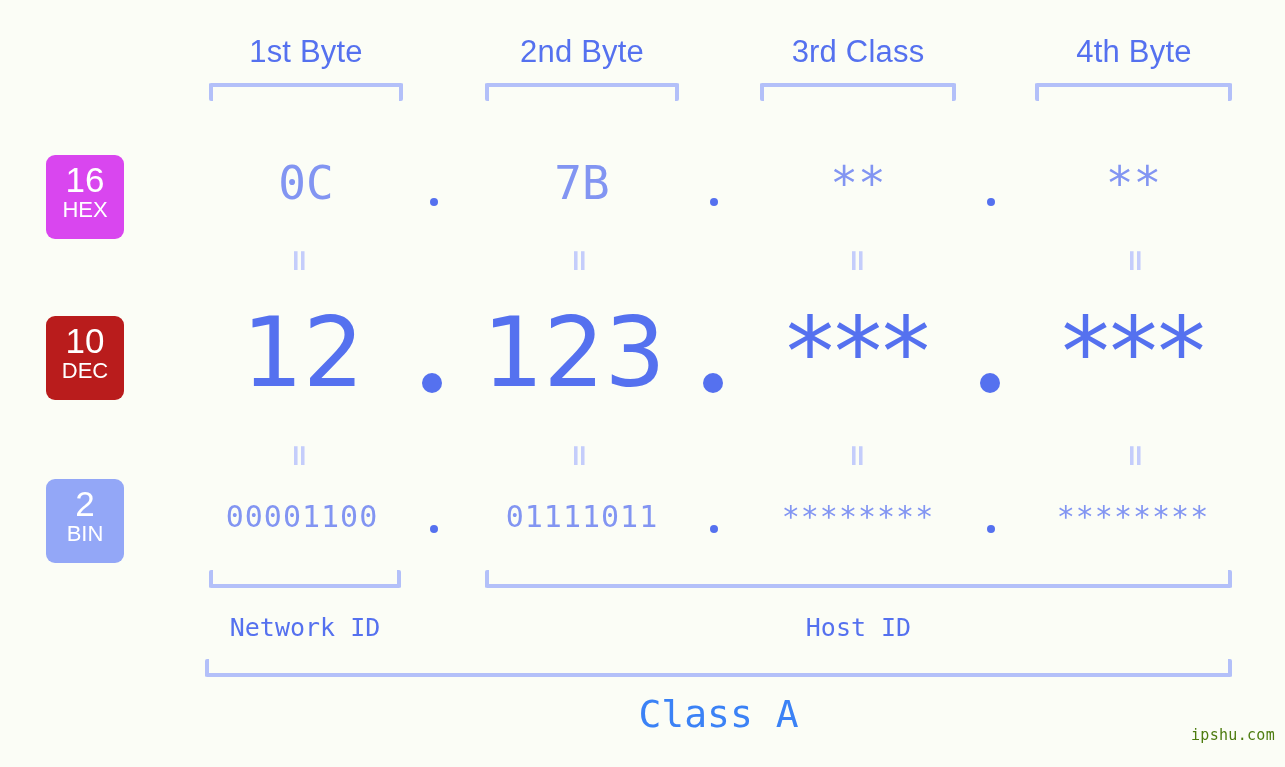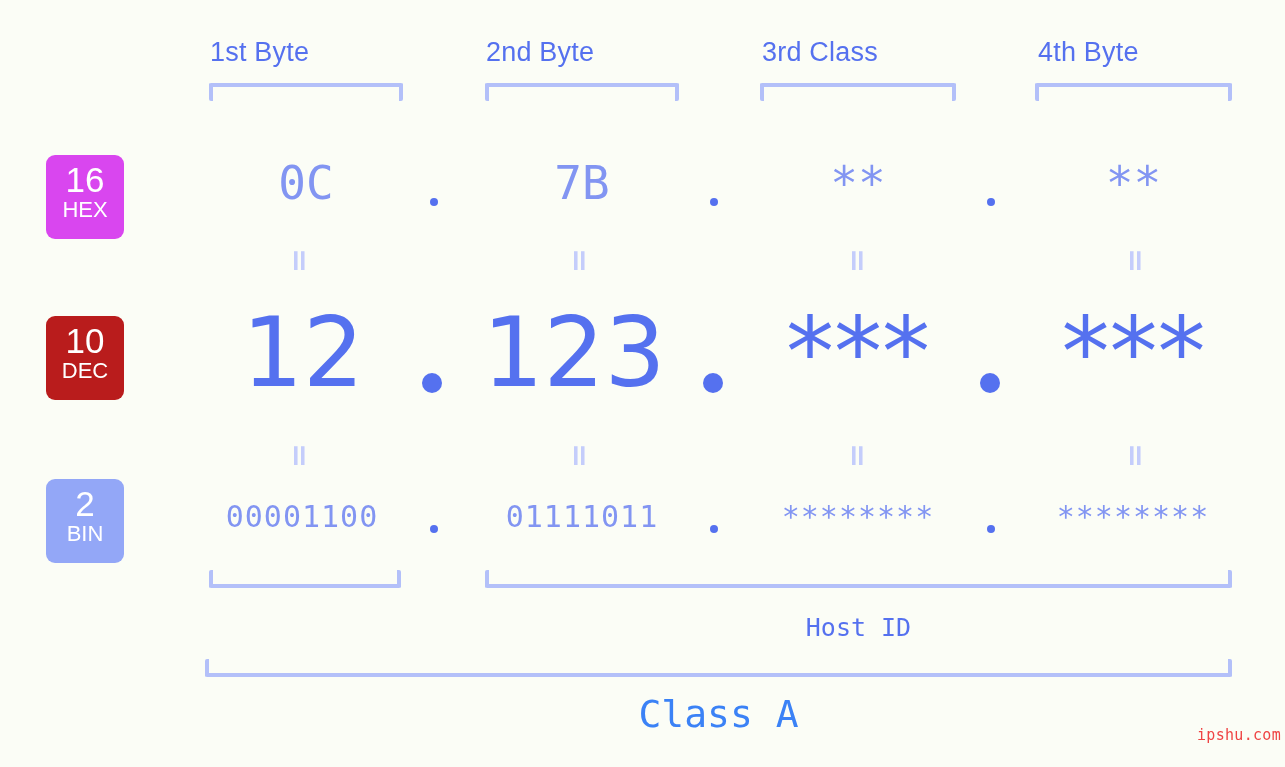"1st Byte" .byte-label { font-size: 27px -> 31px; text-align: none -> center }
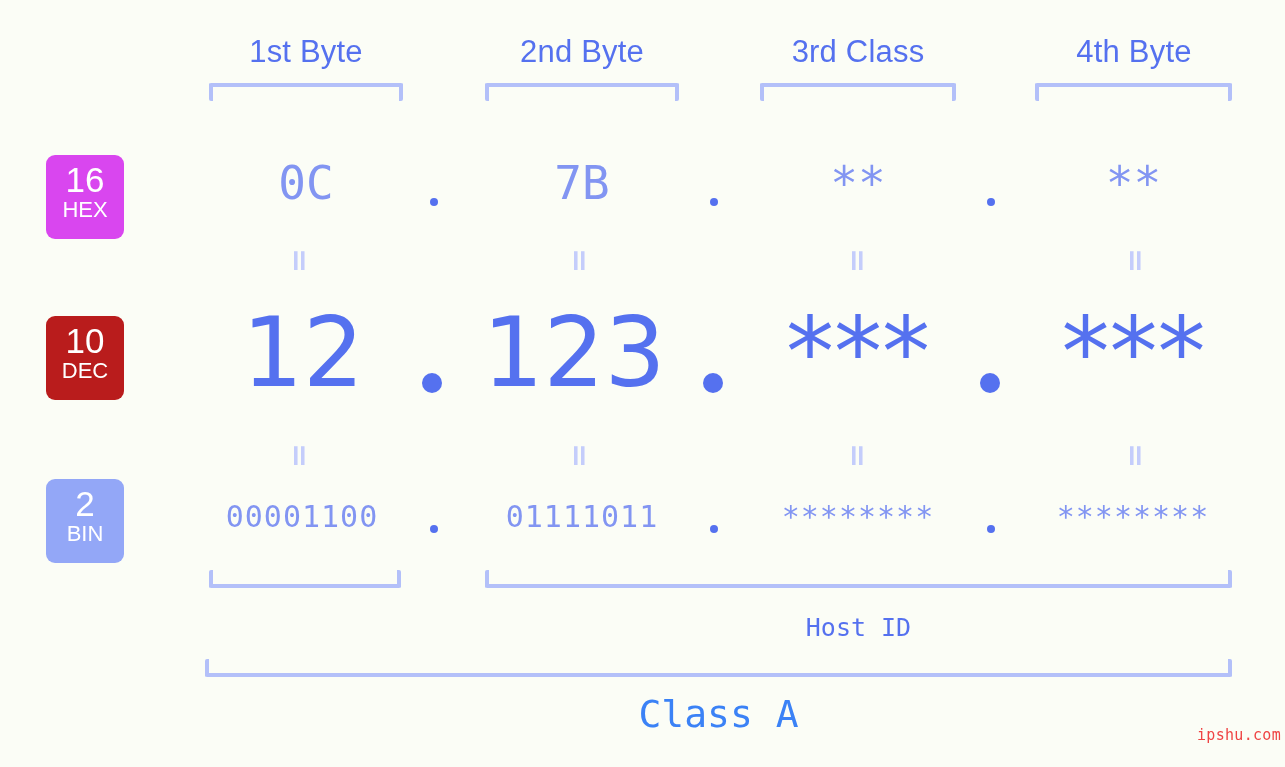"Network ID" div.id-label { html: none -> <div>Network ID</div> }
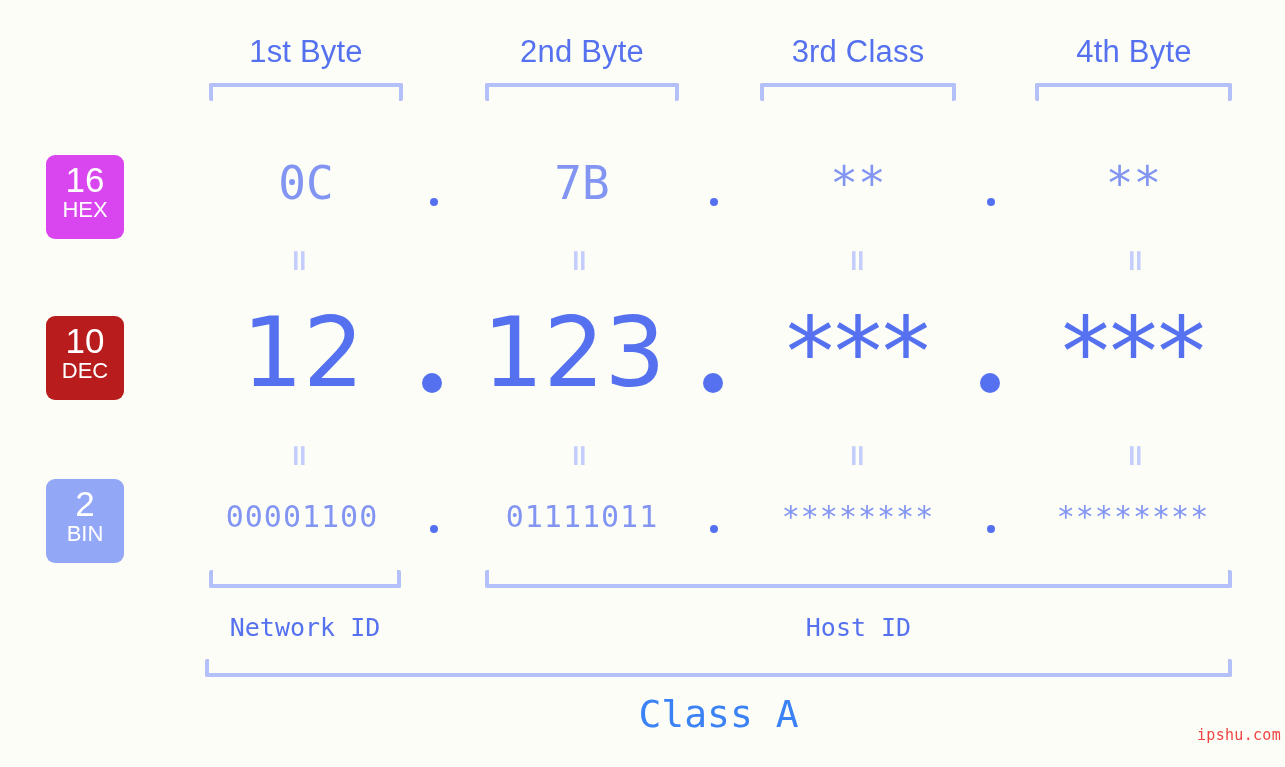"ipshu.com" .watermark { color: #ef4444 -> #4d7c0f; right: 4px -> 10px }
